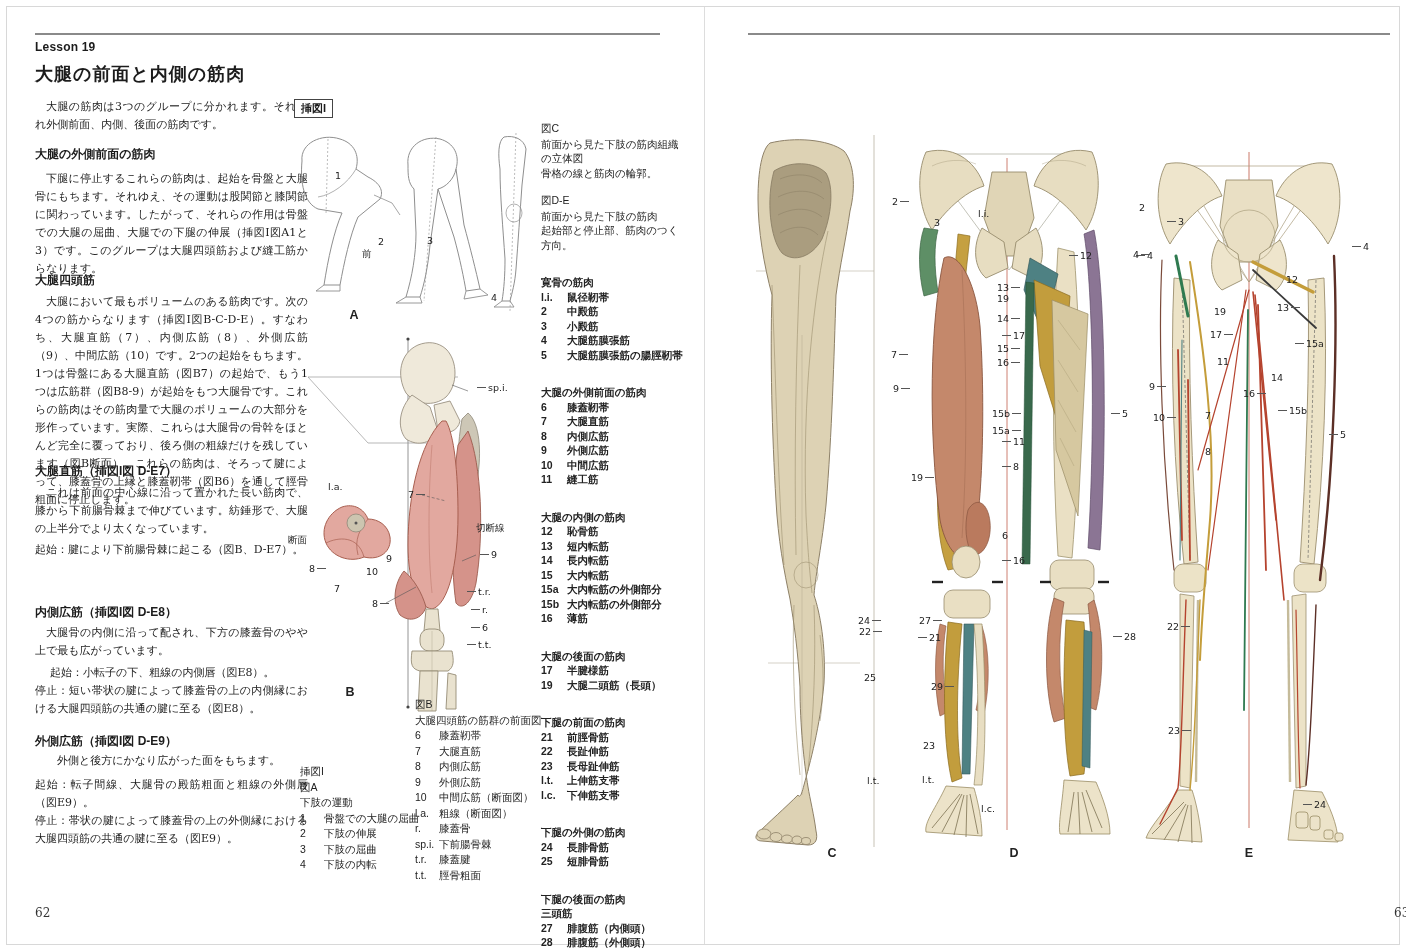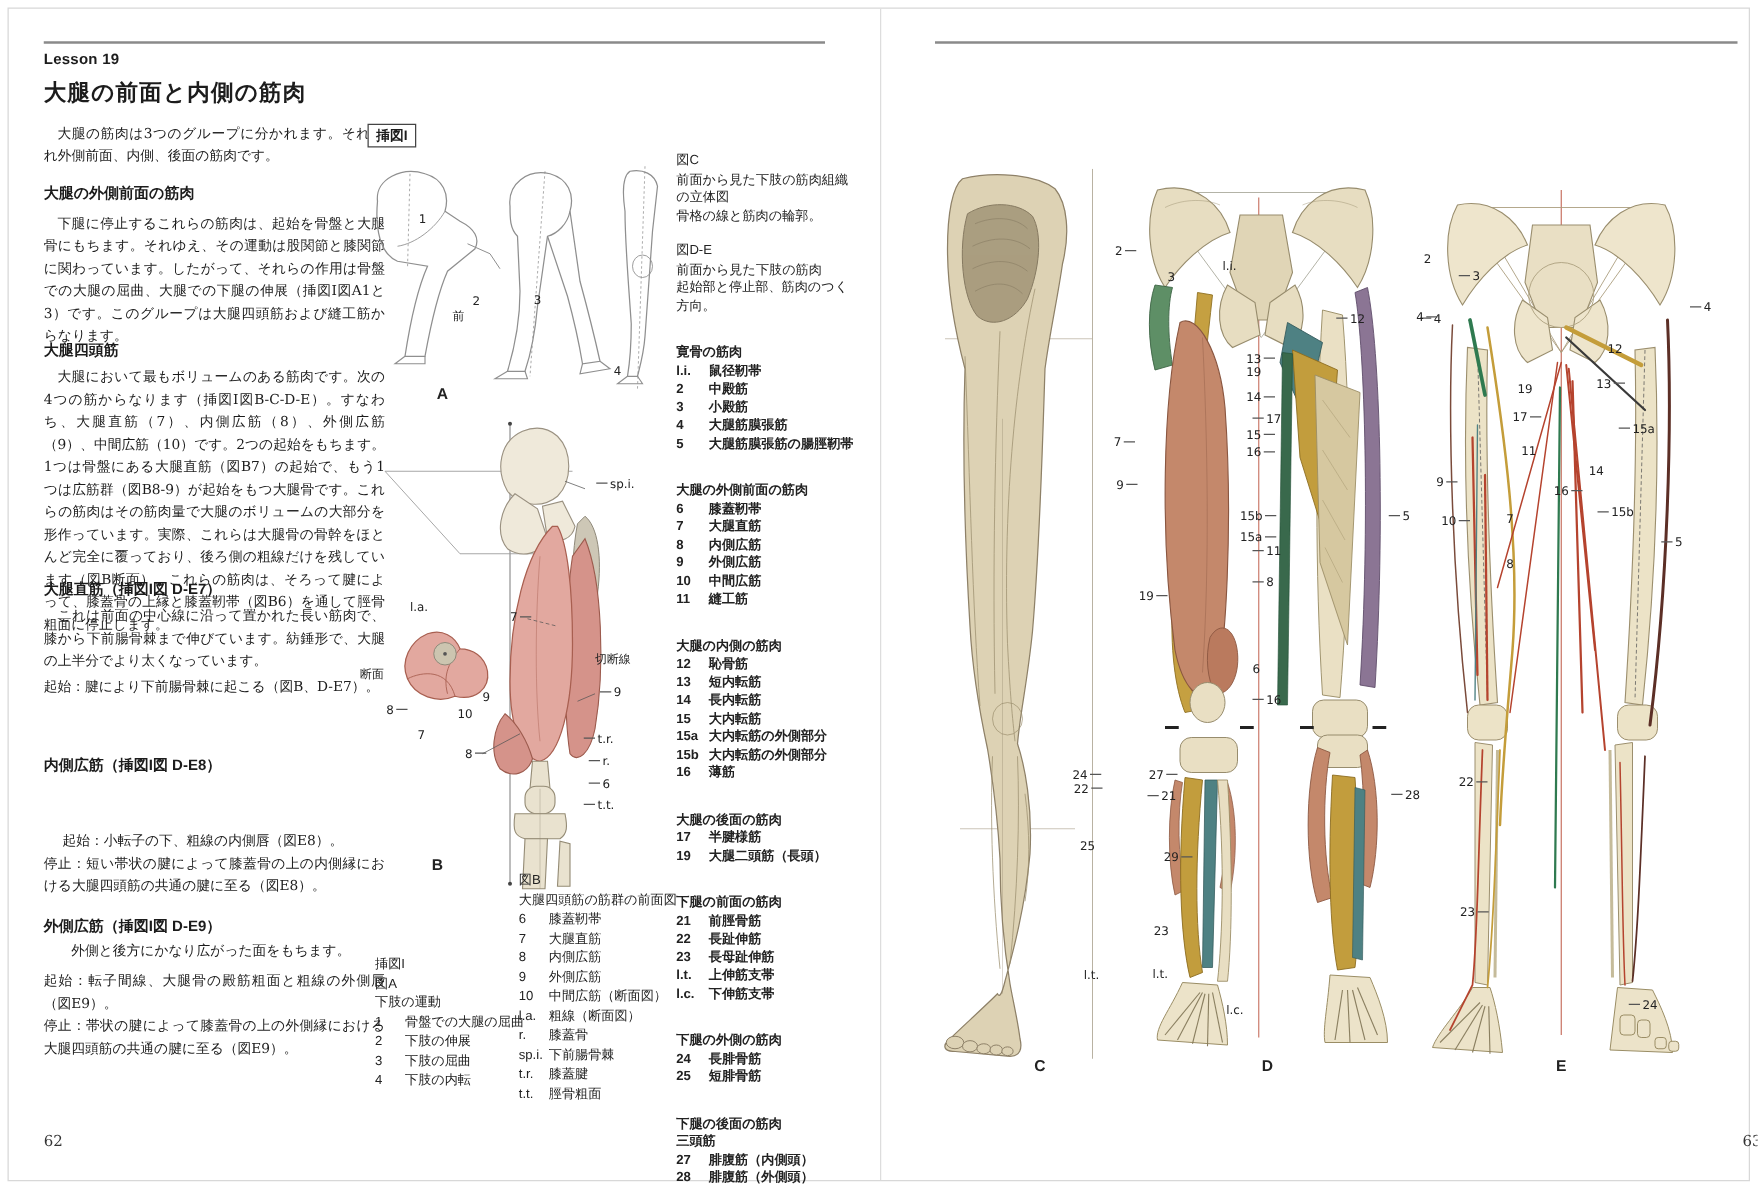"大腿骨の内側に沿って配され、下方の膝蓋骨のやや上で最も広がっています。" p.abs { html: none -> <p>大腿骨の内側に沿って配され、下方の膝蓋骨のやや上で最も広がっています。</p> }
